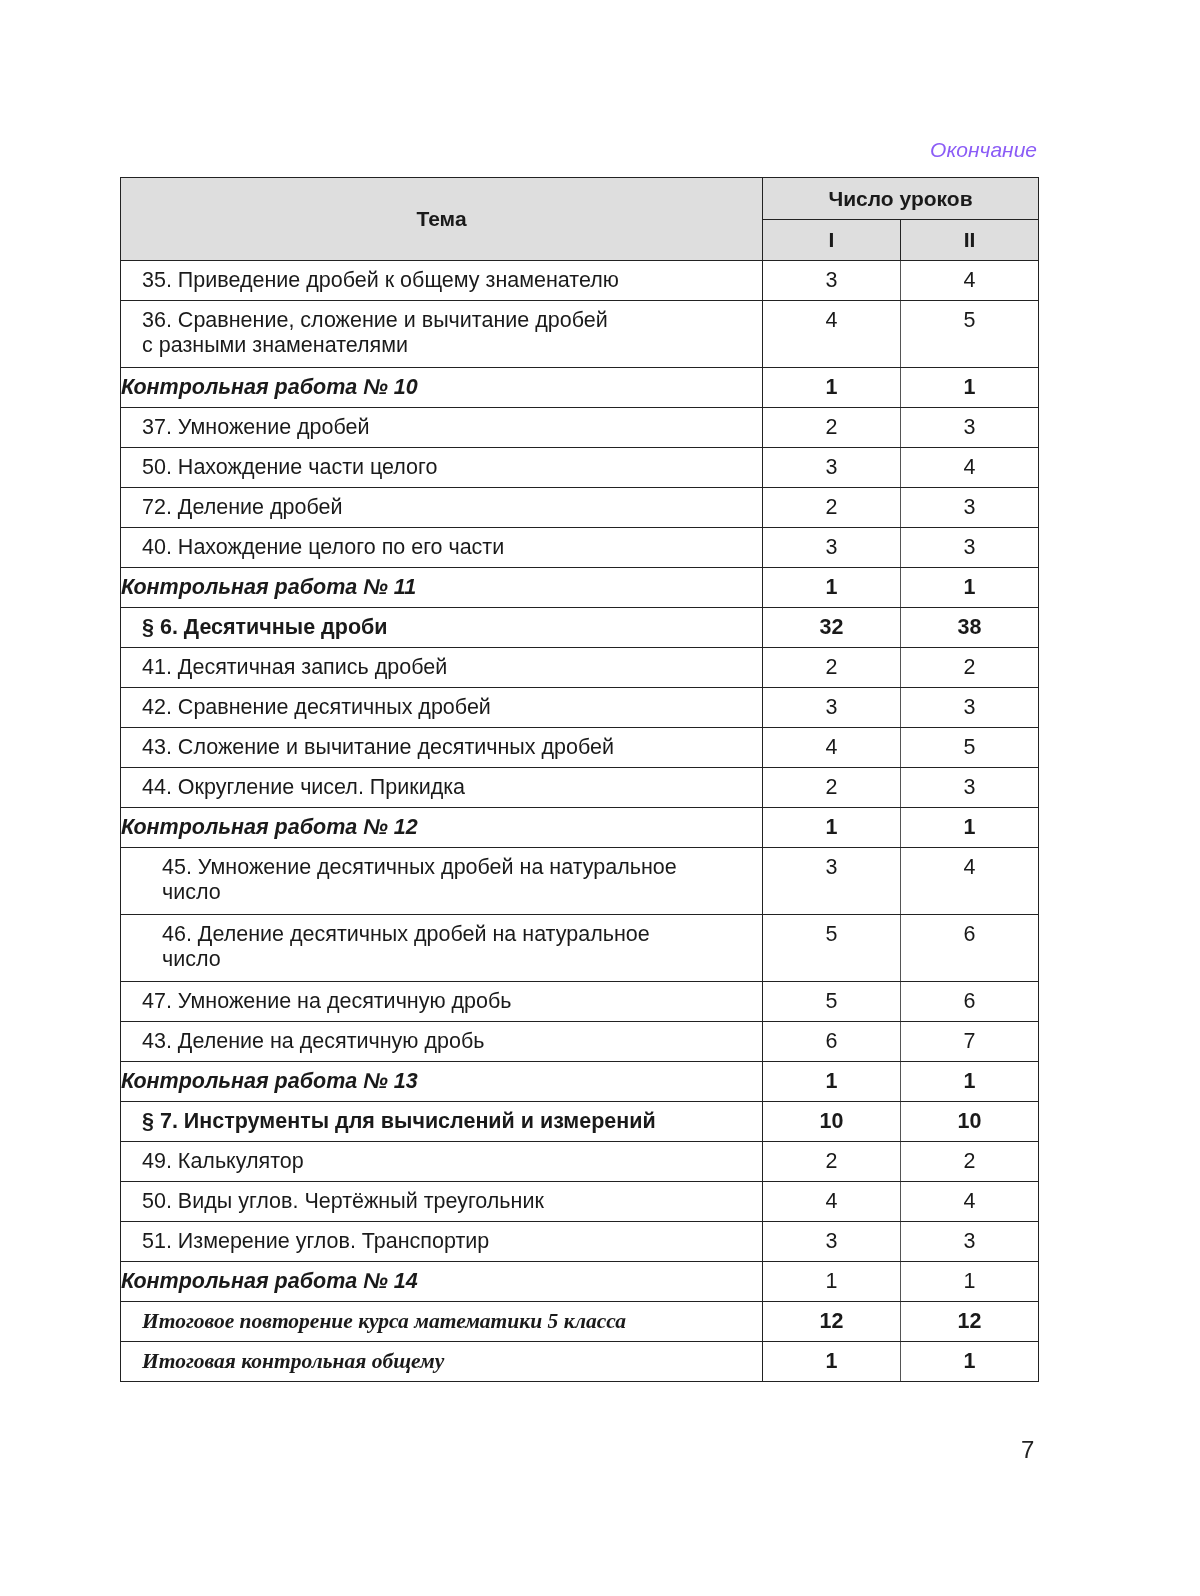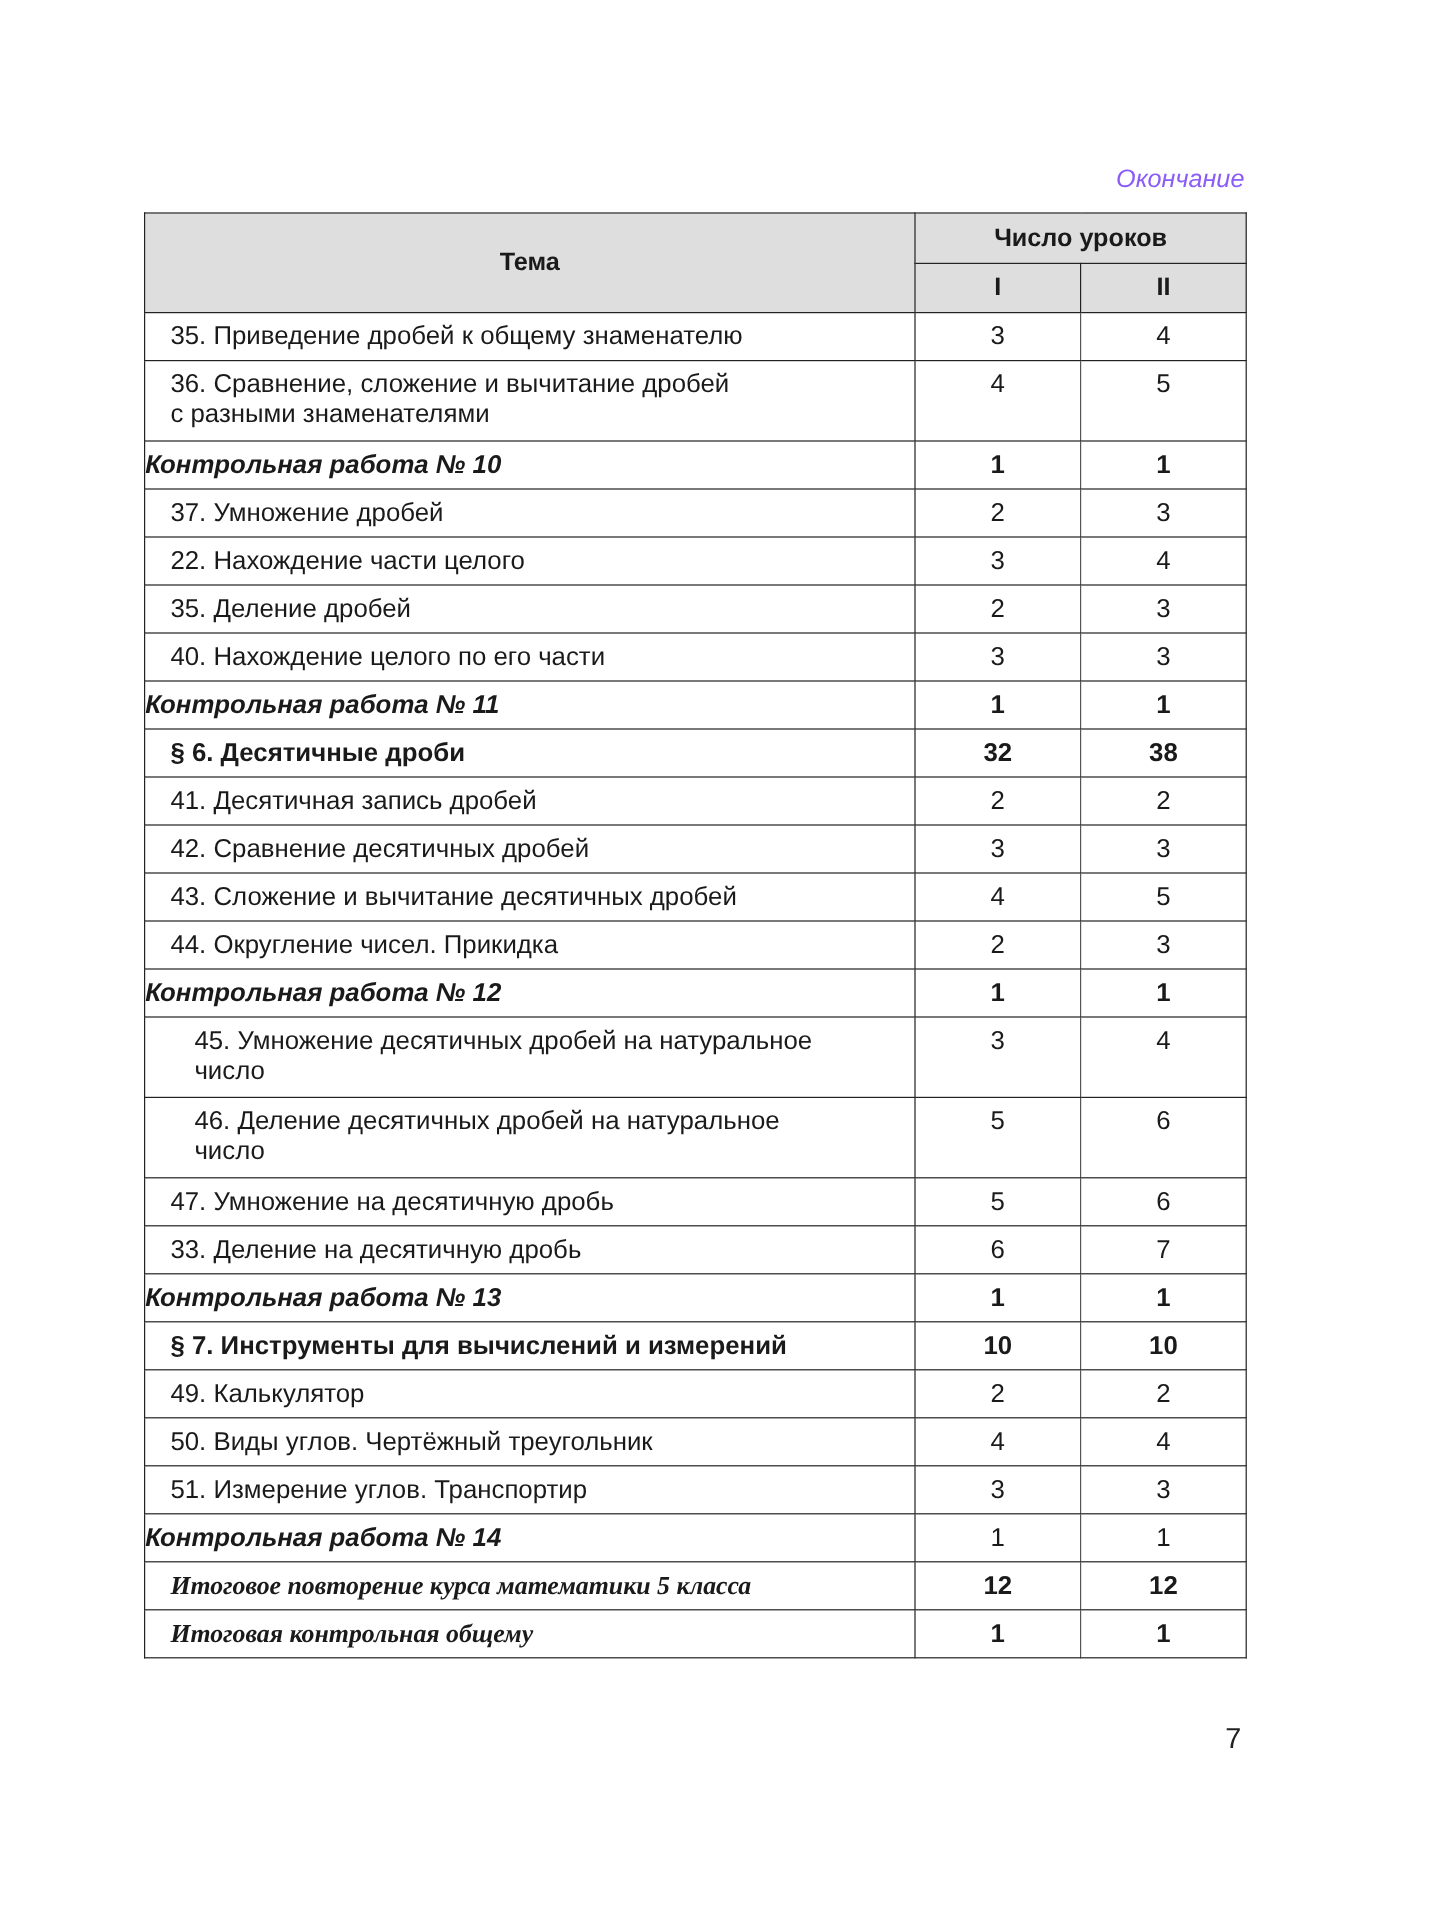"22. Нахождение части целого" span { text: 22 -> 50 }
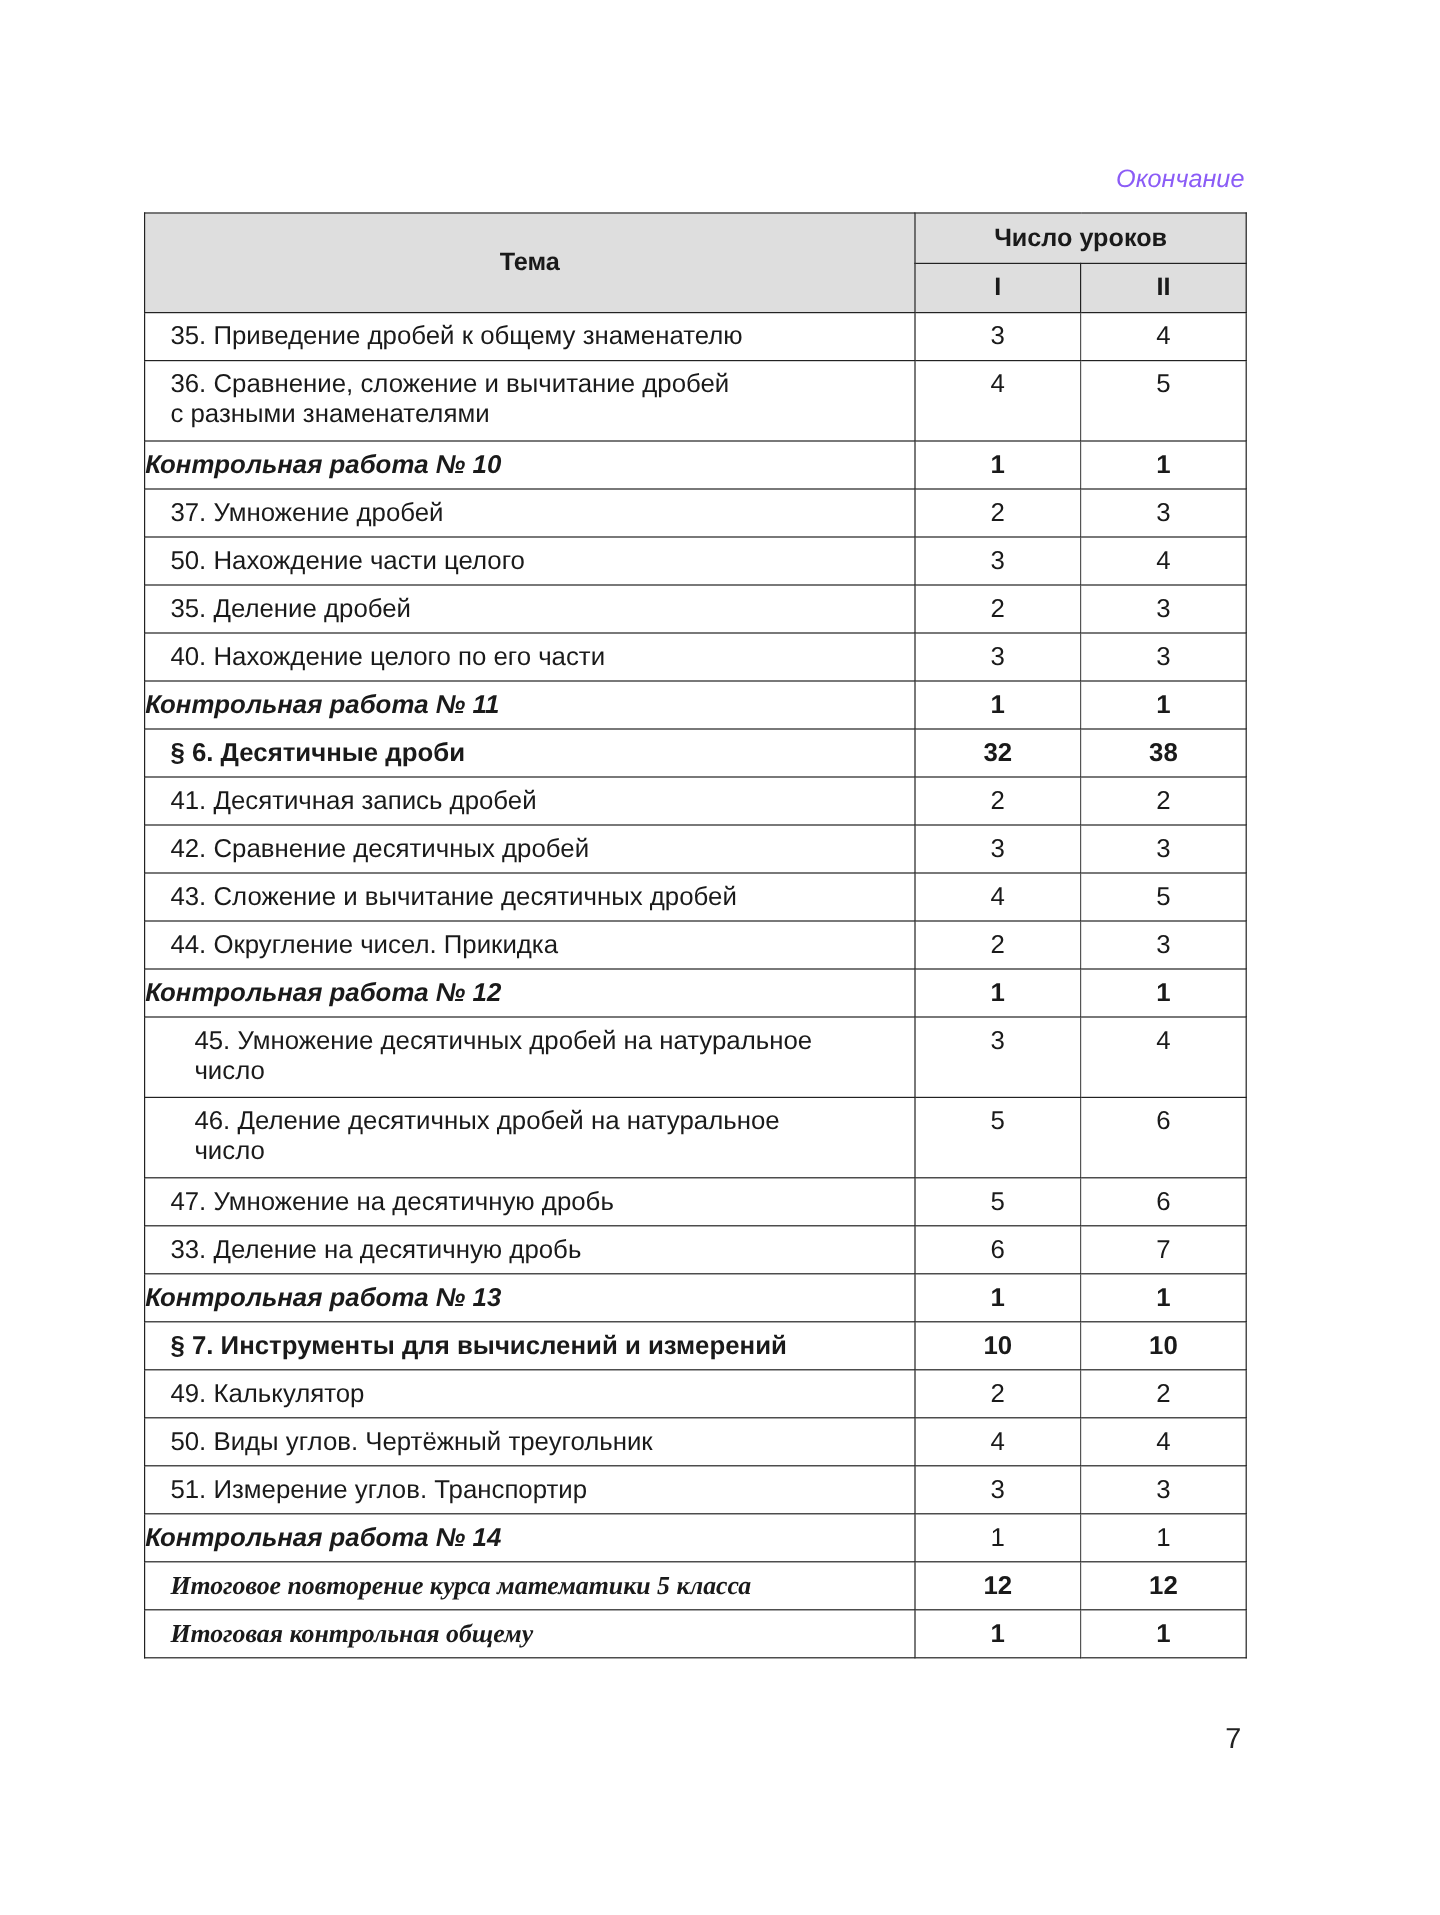"35. Деление дробей" span { text: 35 -> 72 }
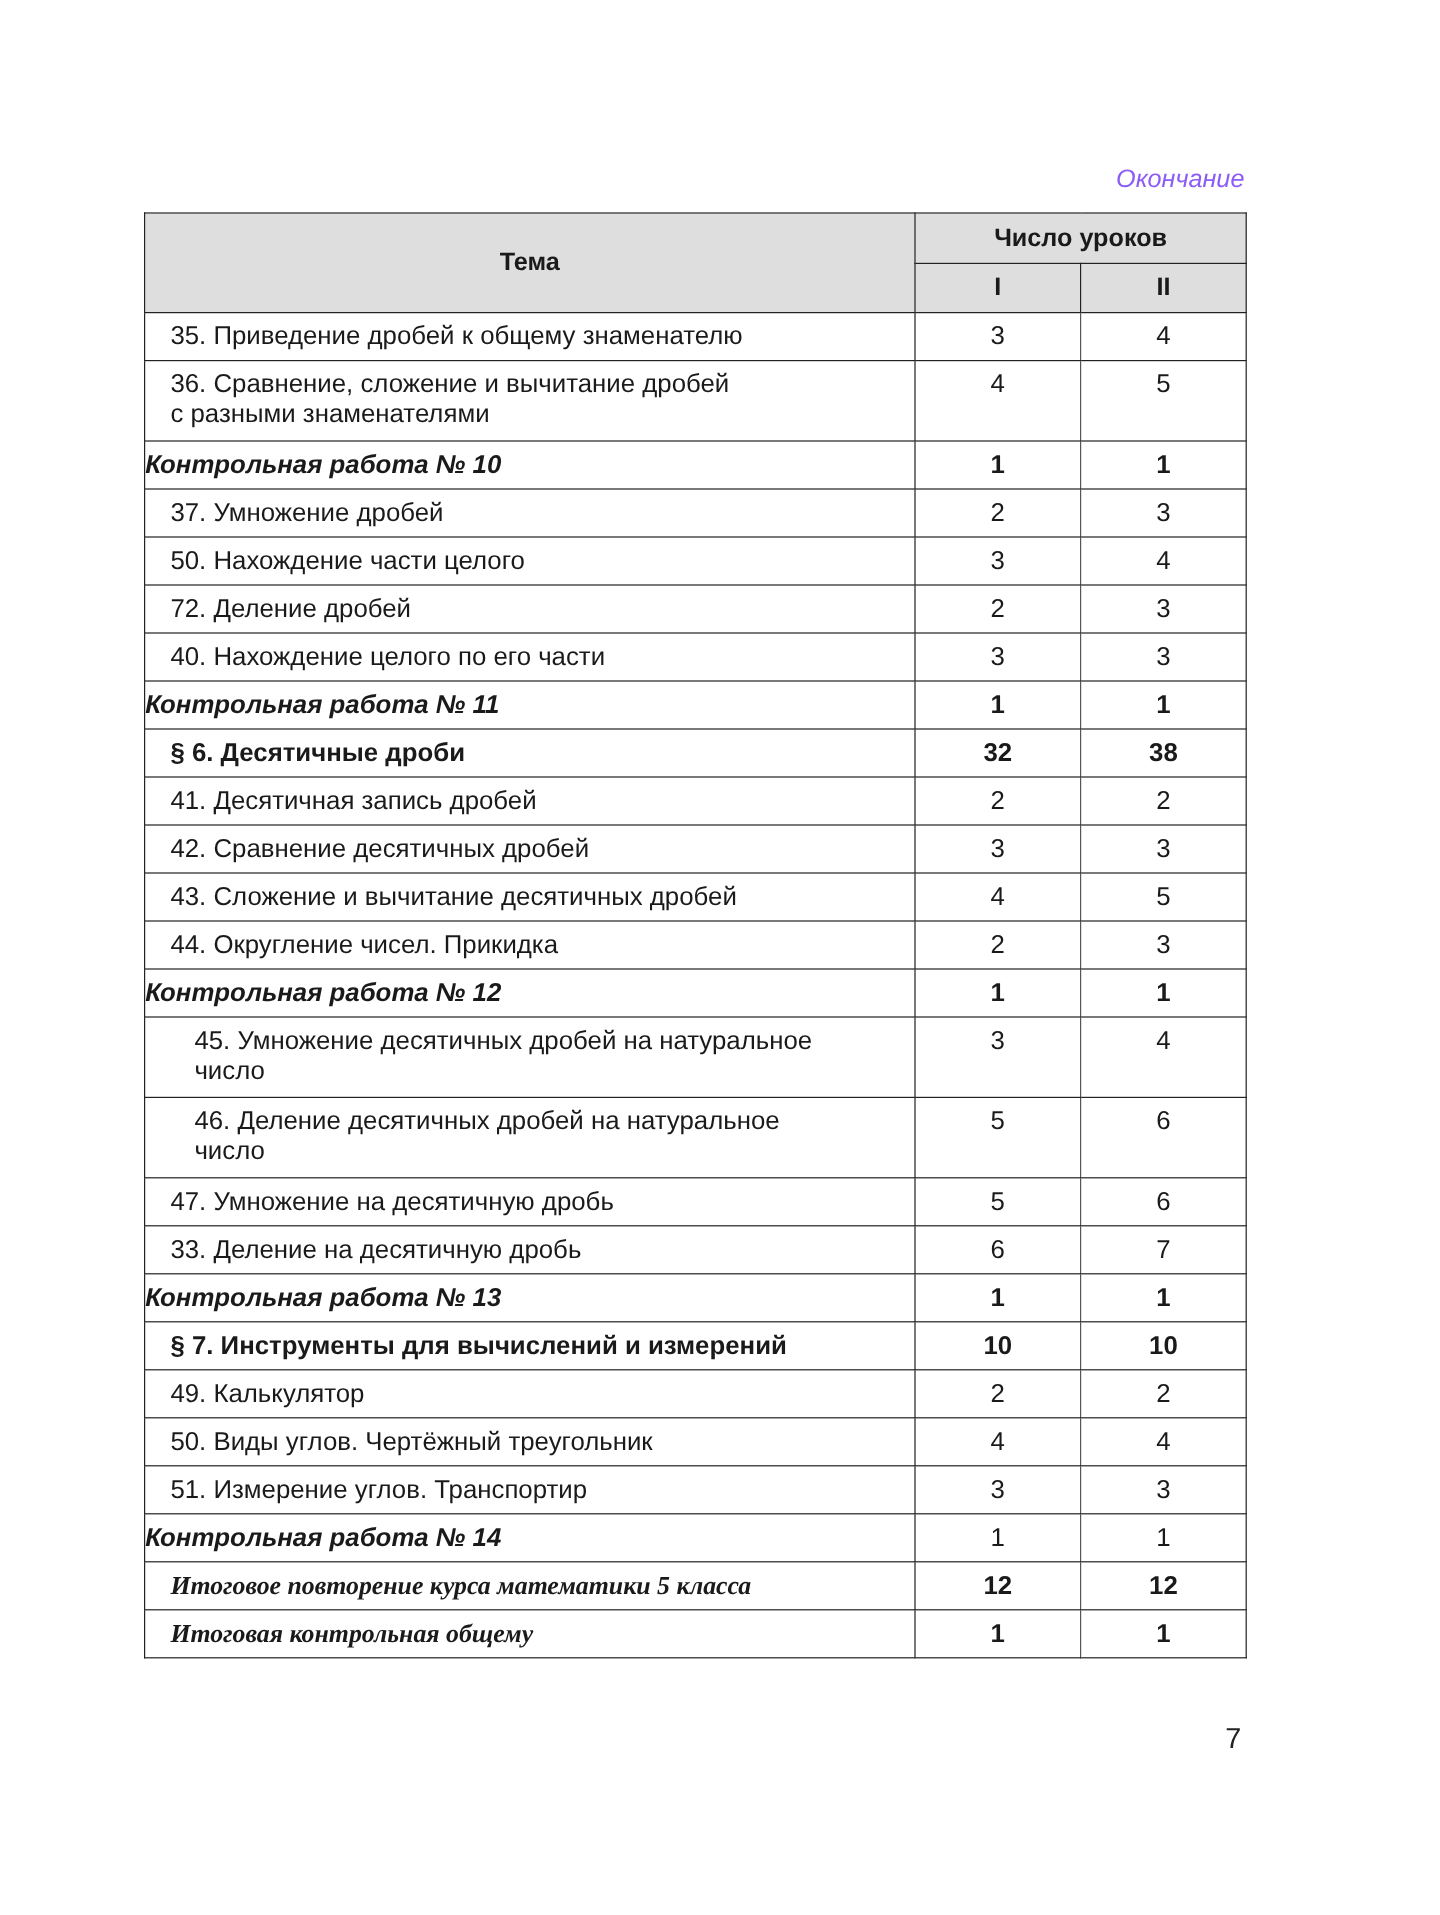"33. Деление на десятичную дробь" span { text: 33 -> 43 }
